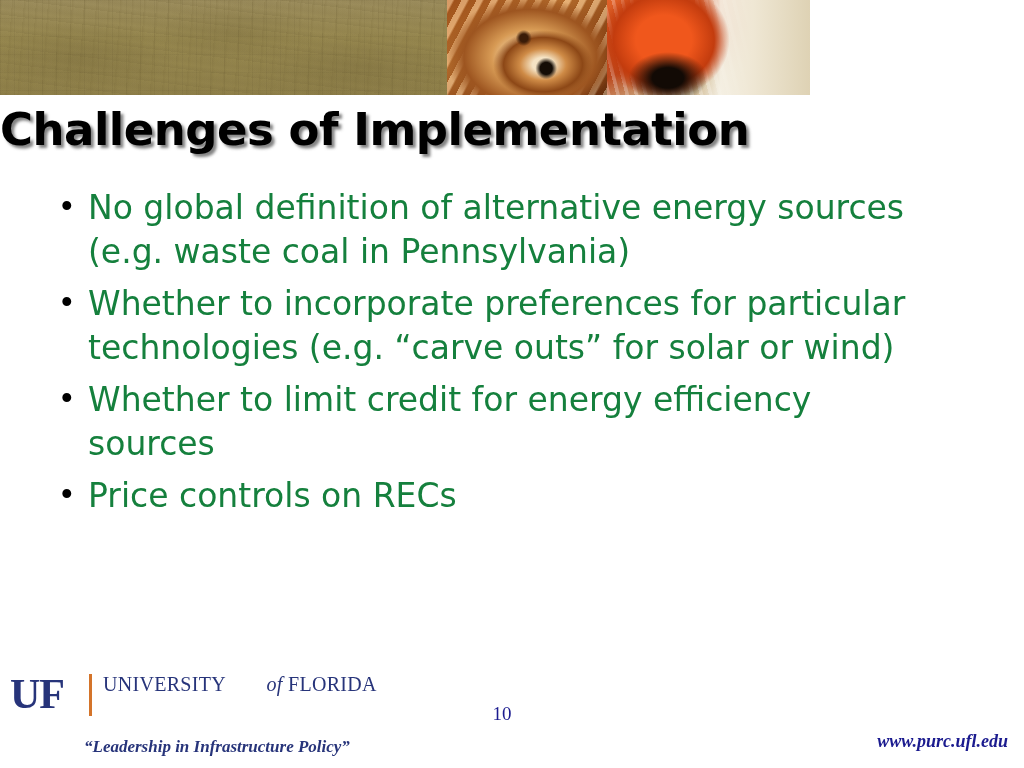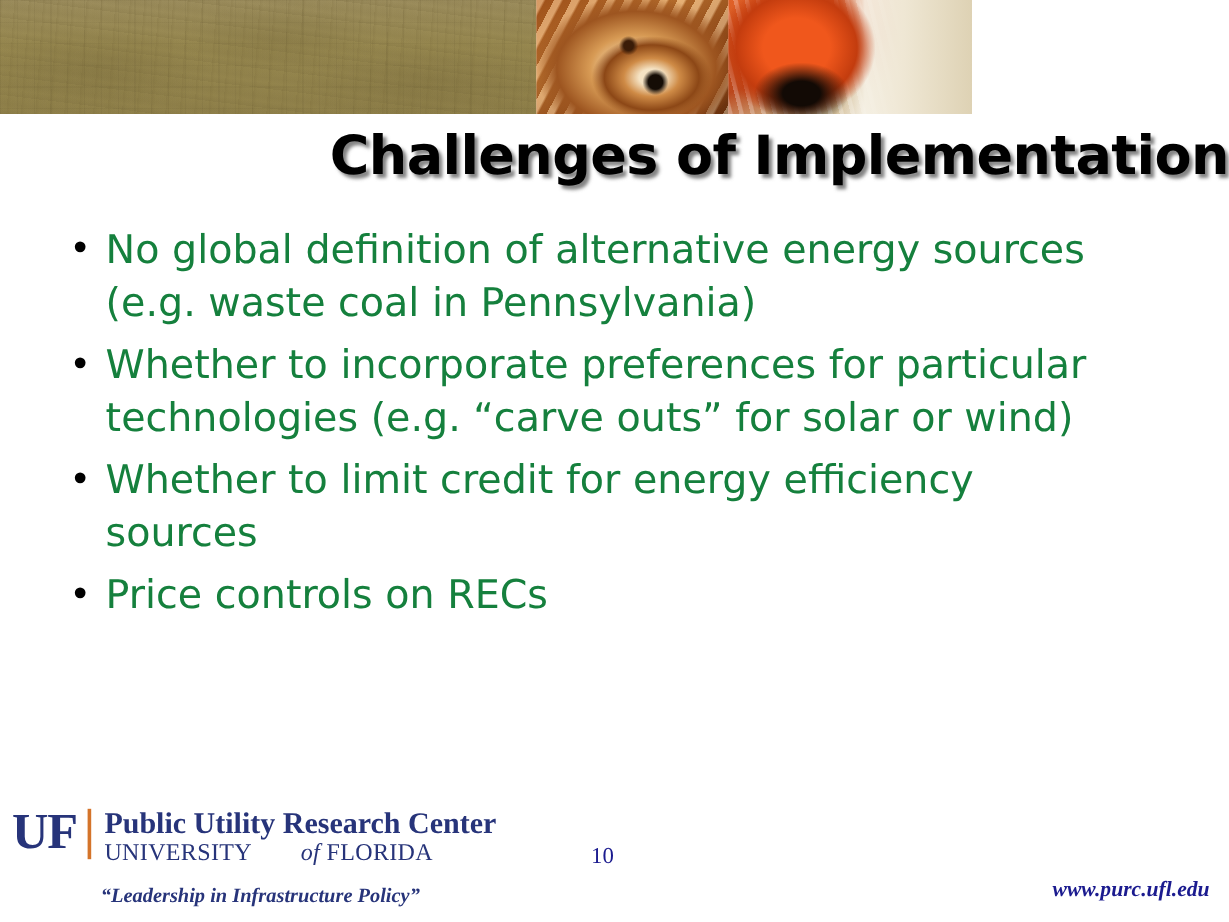"Challenges of Implementation" .slide-title { text-align: right -> left }
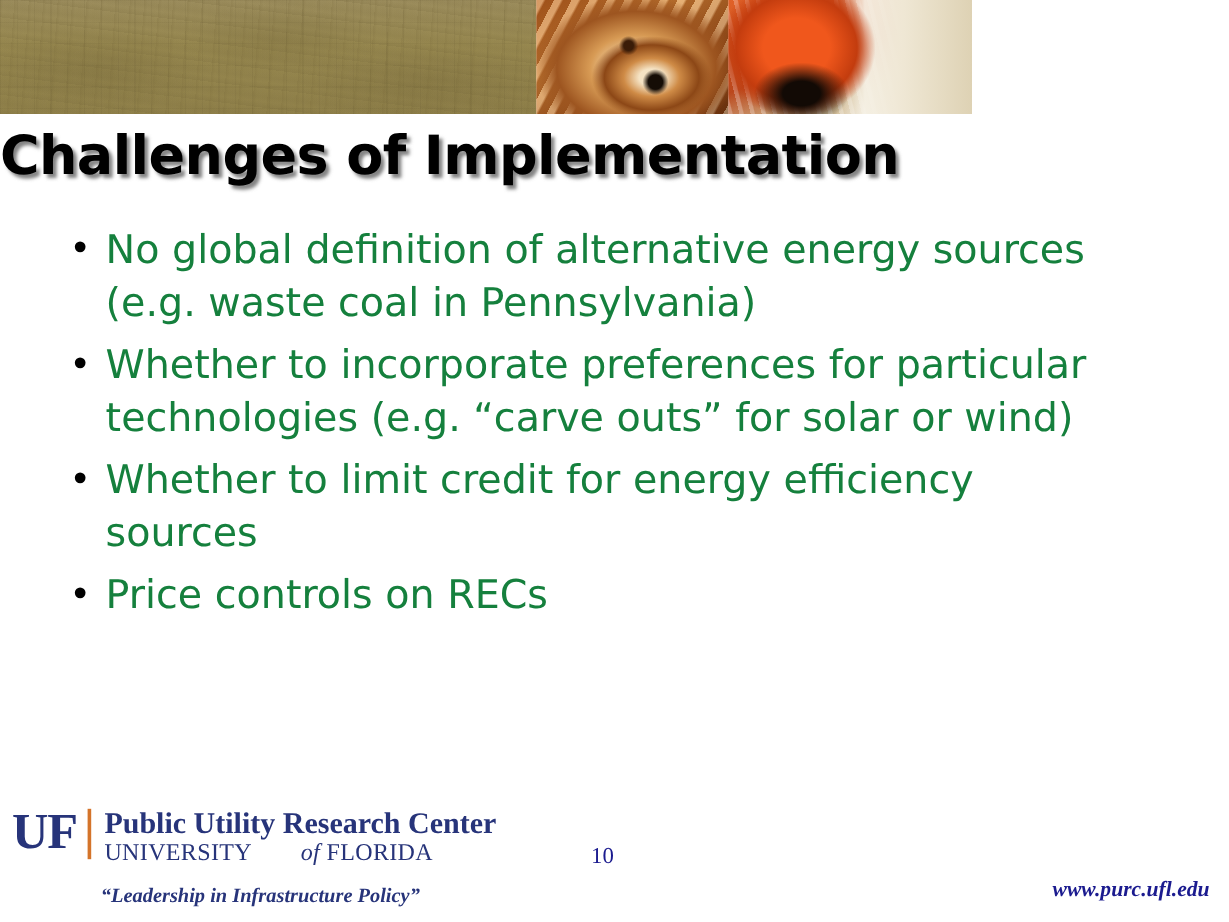"UF" .uf-mark { padding-right: 9px -> 25px }
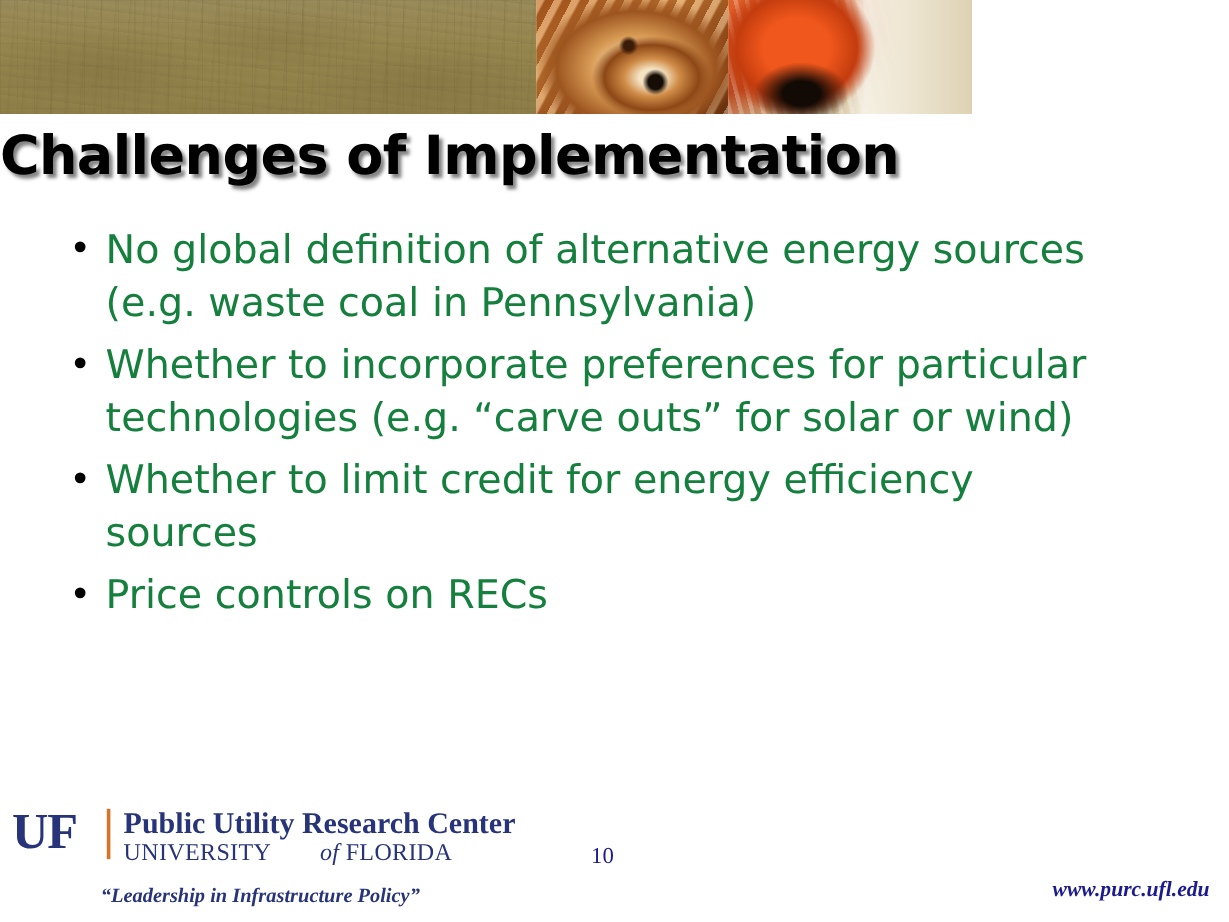"Public Utility Research Center" div.uf-purc { html: <div>Public Utility Research Center</div> -> none }
